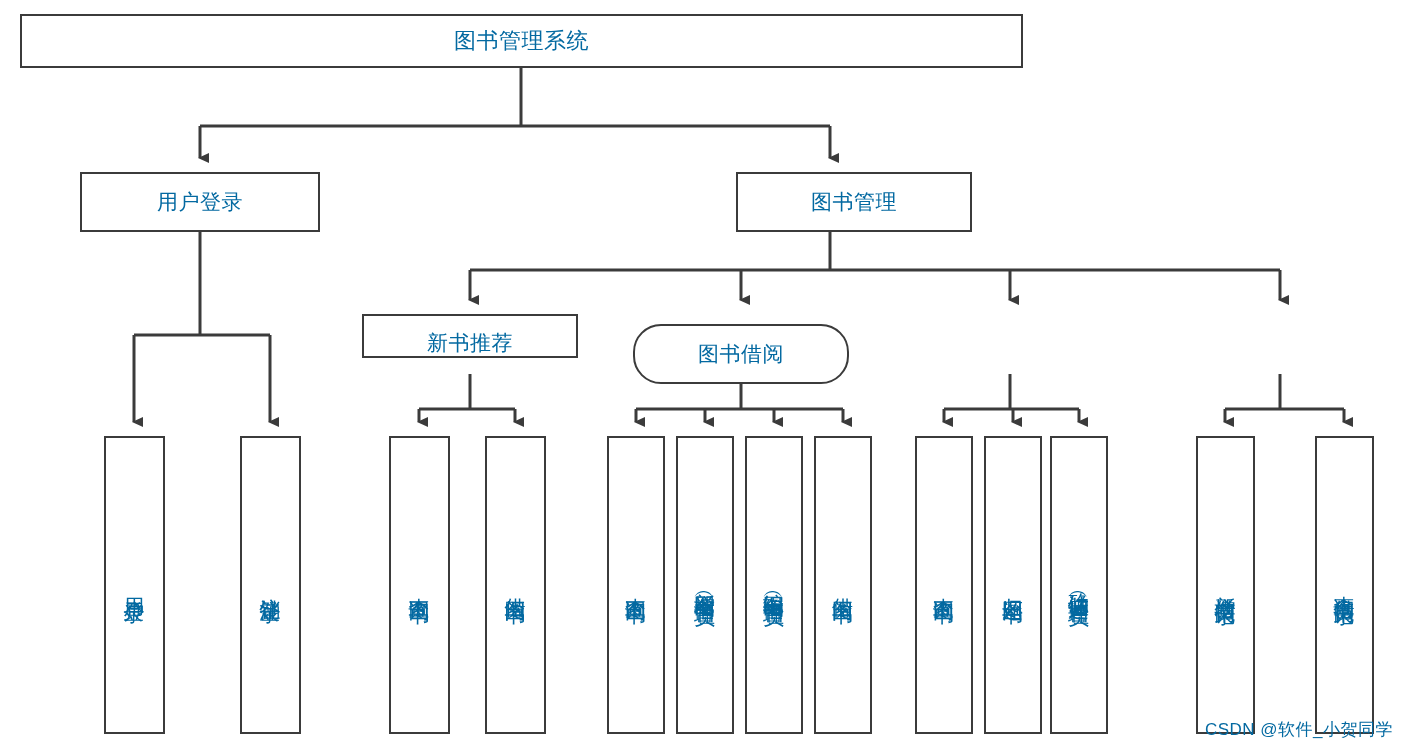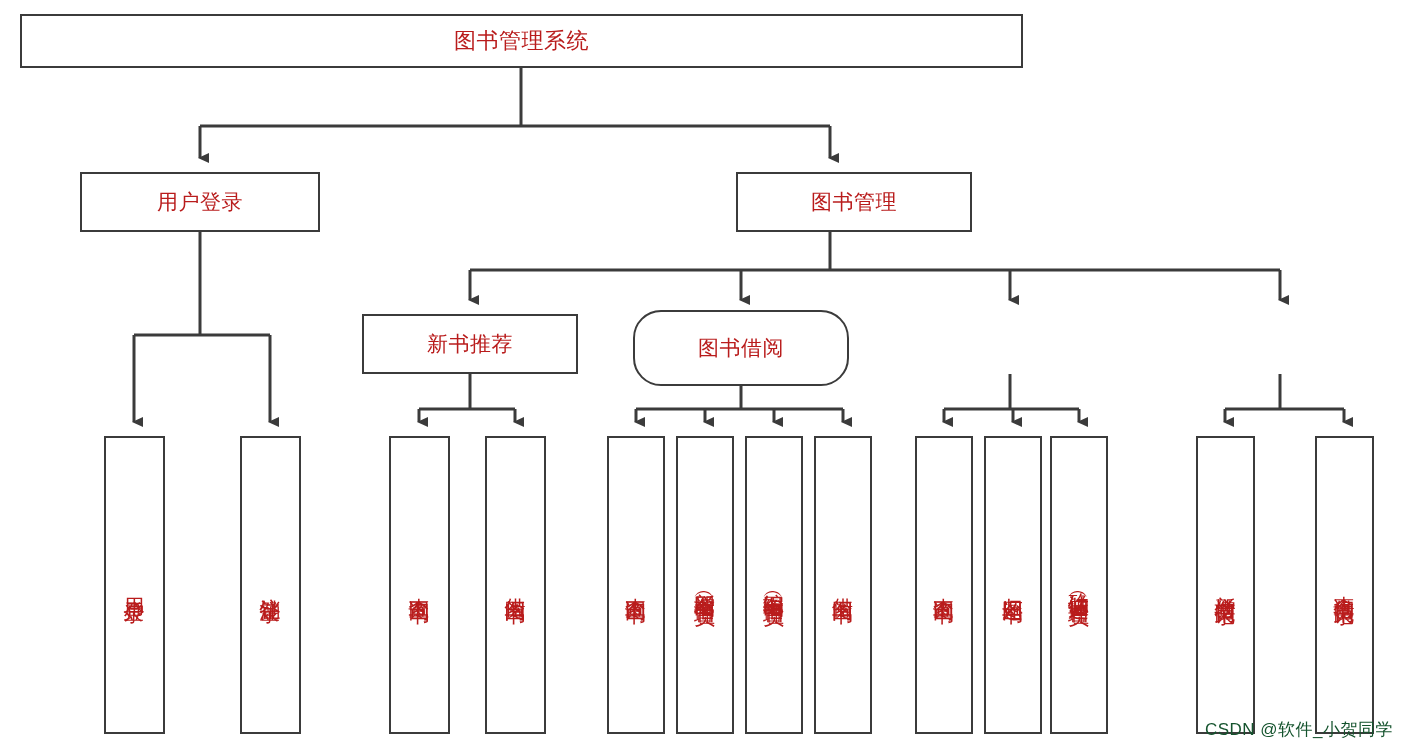"图书管理系统" .node { color: #b91c1c -> #0369a1 }
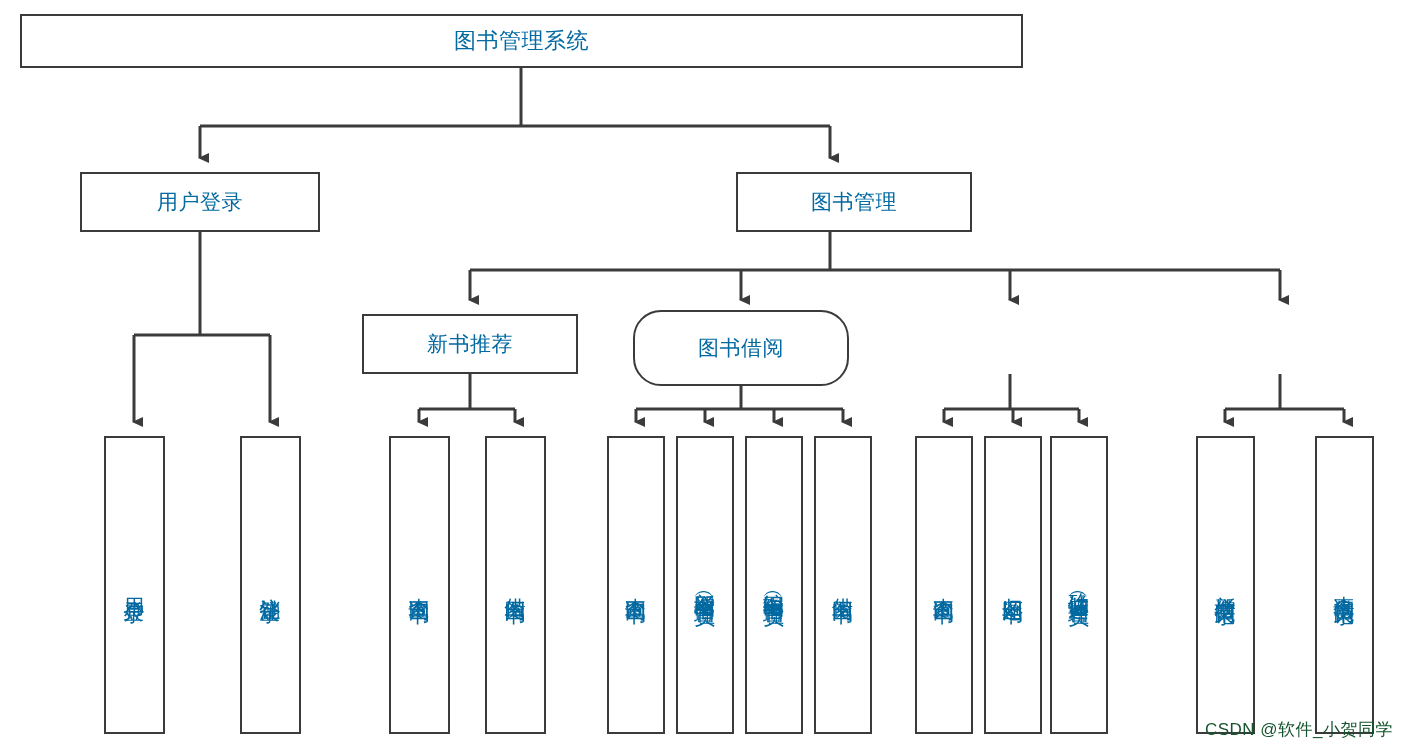"新书推荐" div.node { align-items: none -> flex-end; height: 60px -> 44px }
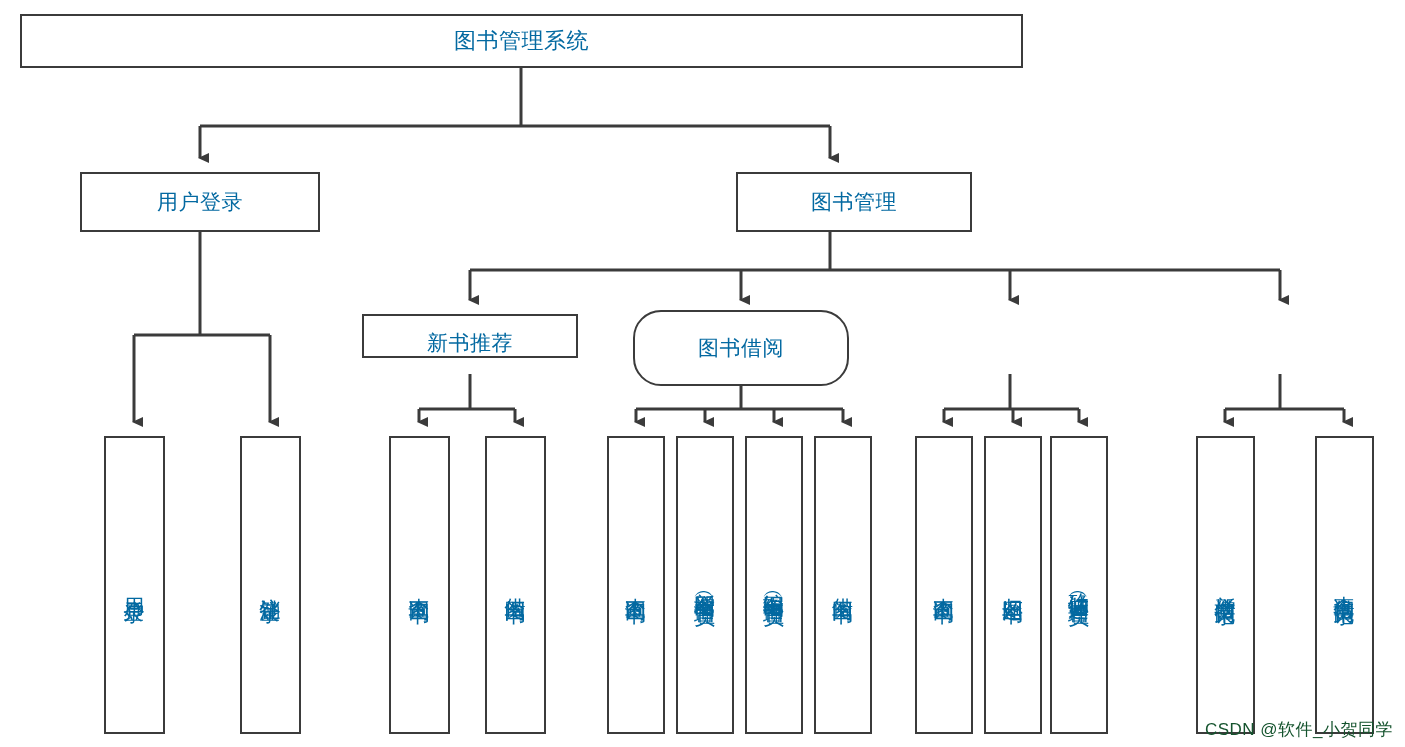"图书借阅" div.node { height: 76px -> 60px; top: 310px -> 324px }
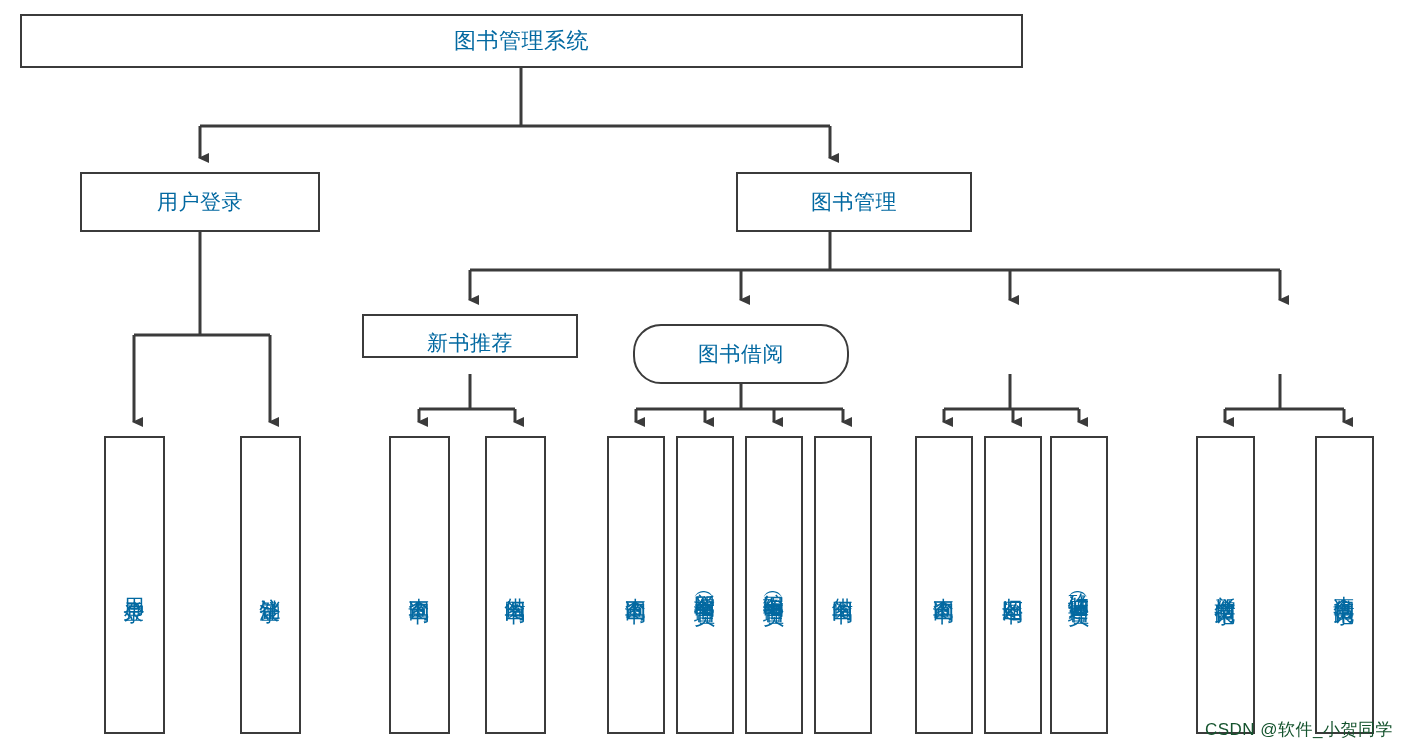"CSDN @软件_小贺同学" #watermark { color: #14532d -> #0369a1 }
